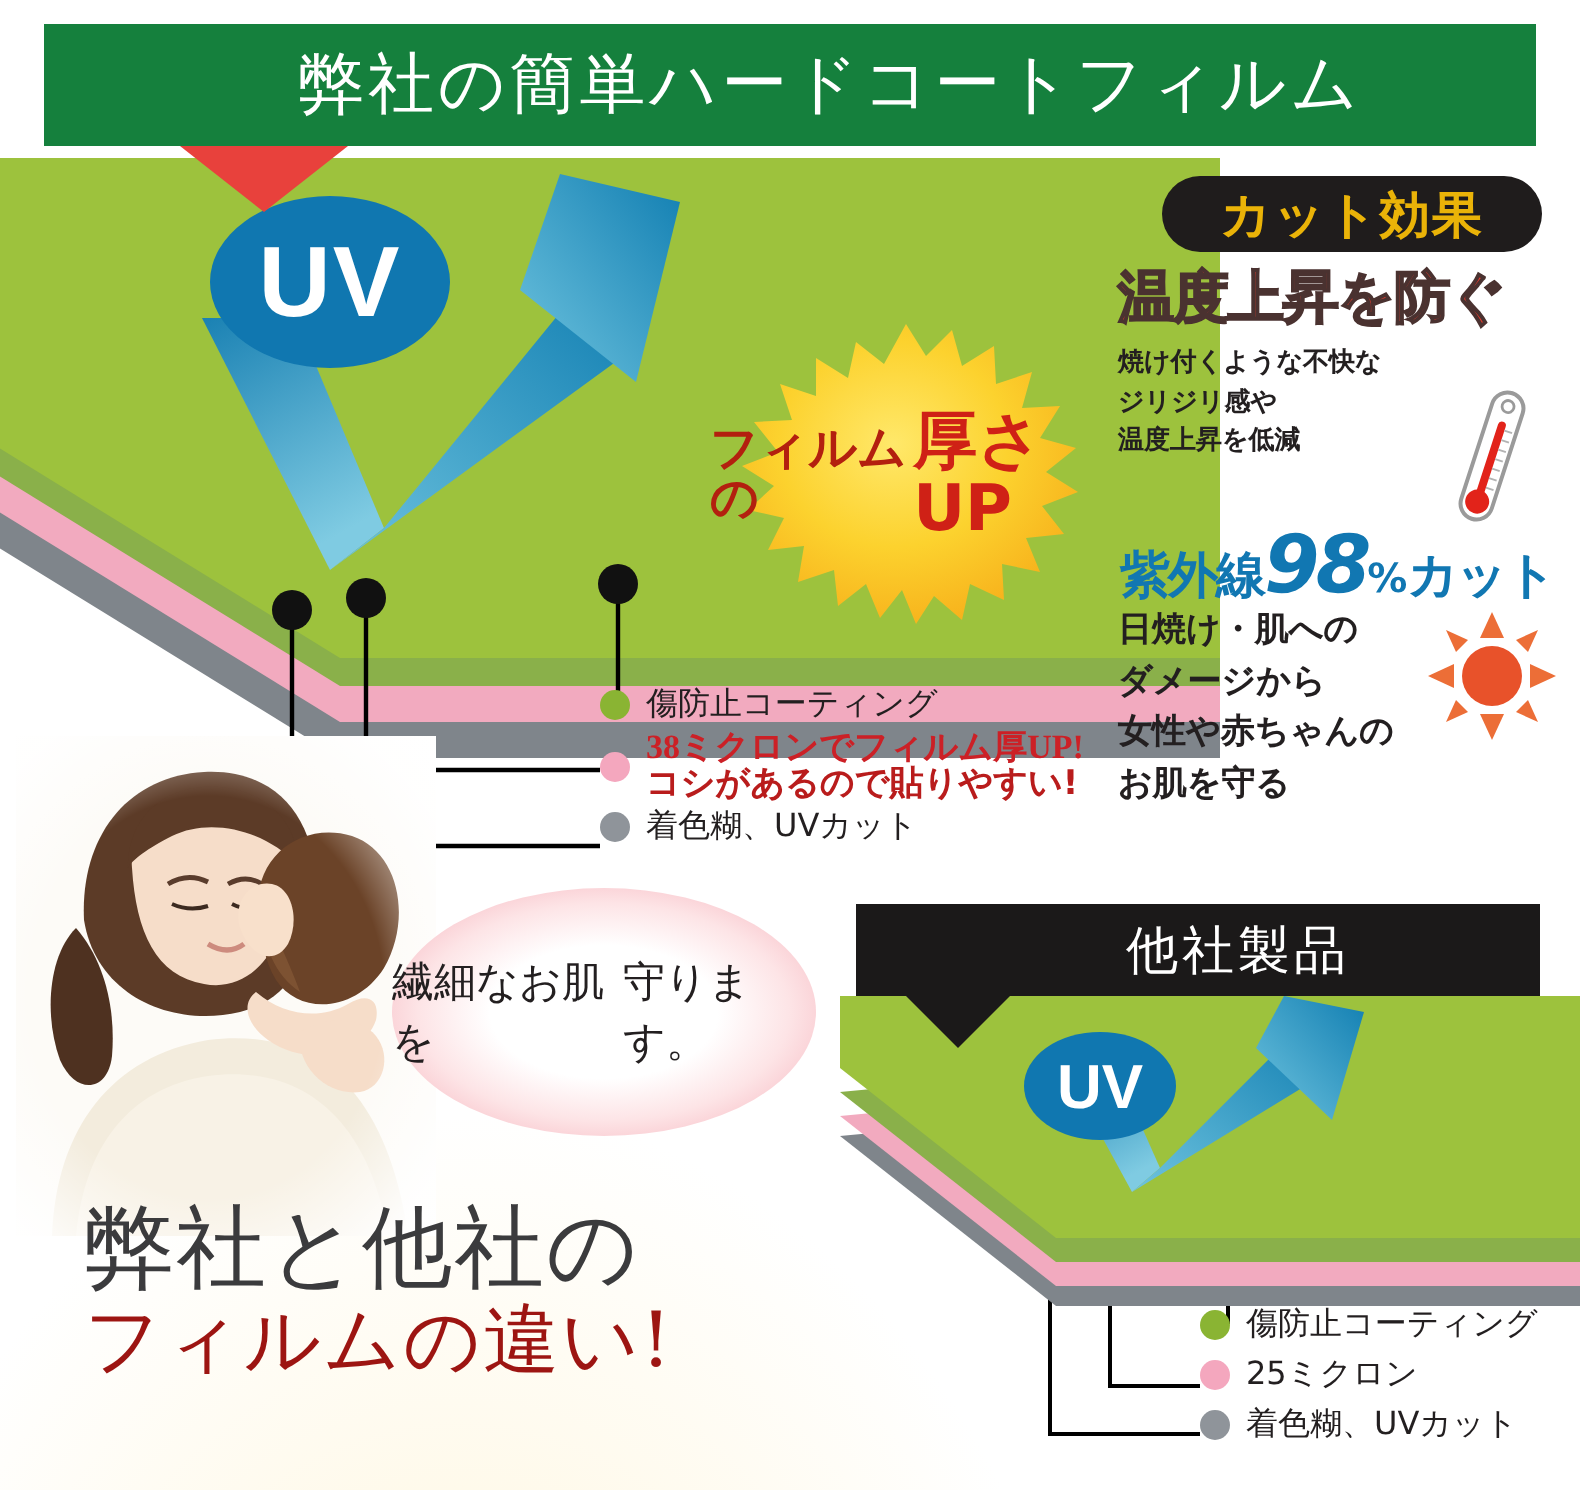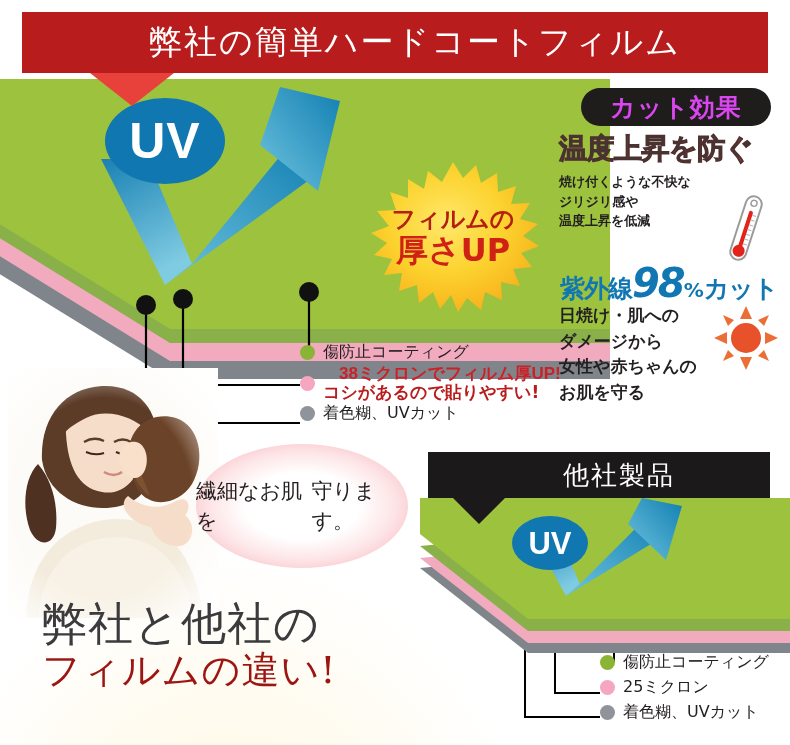"弊社の簡単ハードコートフィルム" .banner-main { background: #b91c1c -> #15803d }
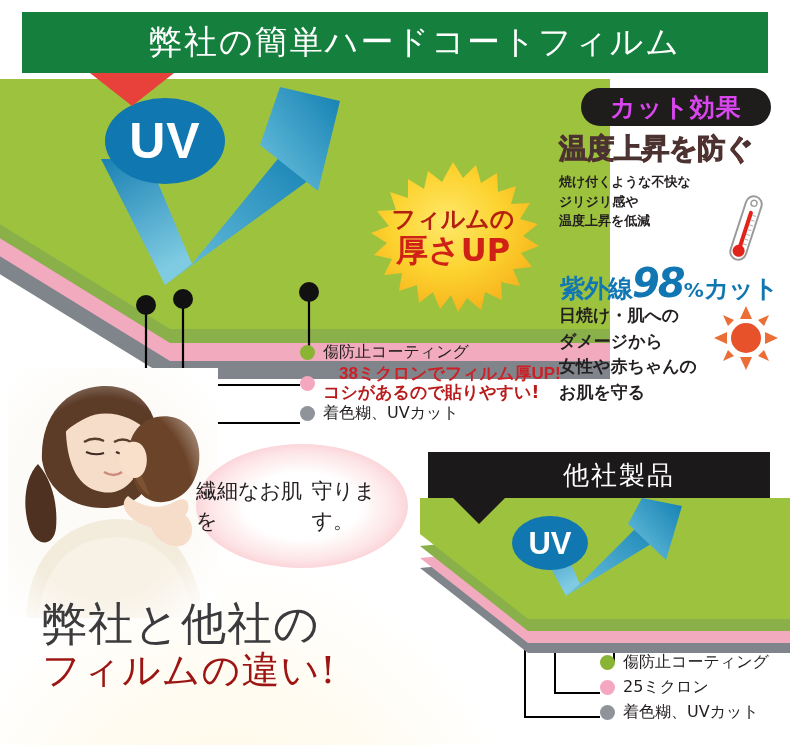"カット効果" .pill span { color: #d946ef -> #eab308 }
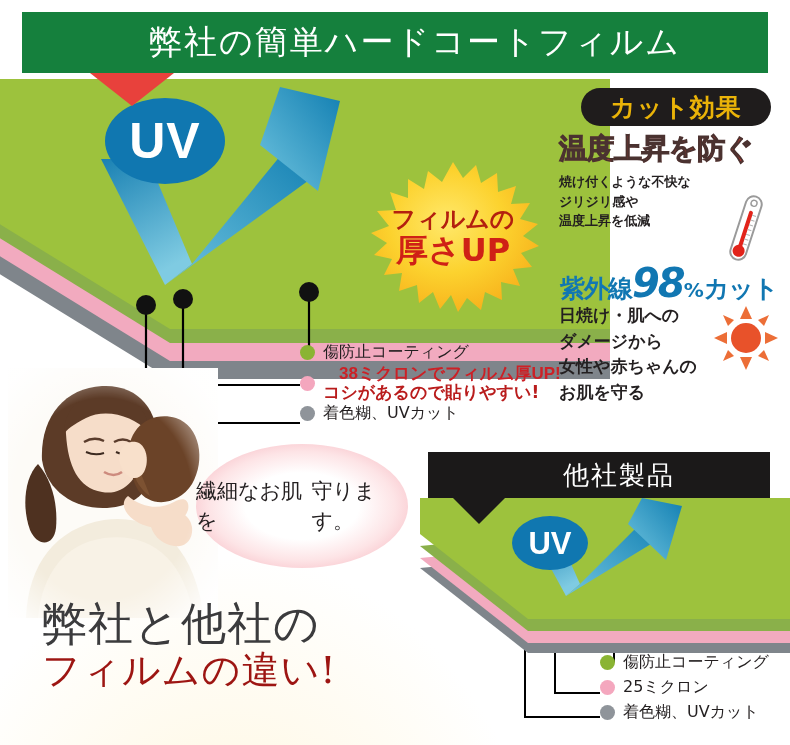"フィルムの" .burst .txt { flex-direction: column -> none }
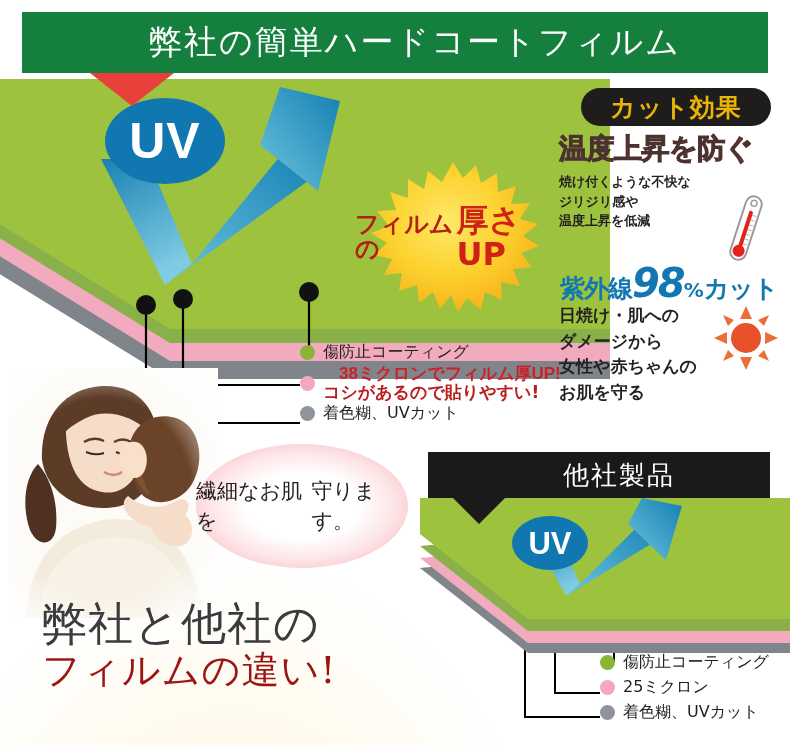"38ミクロンでフィルム厚UP!" .legend-main .l2a { font-family: Liberation Sans, sans-serif -> Liberation Serif, serif; margin-left: 16px -> none }
